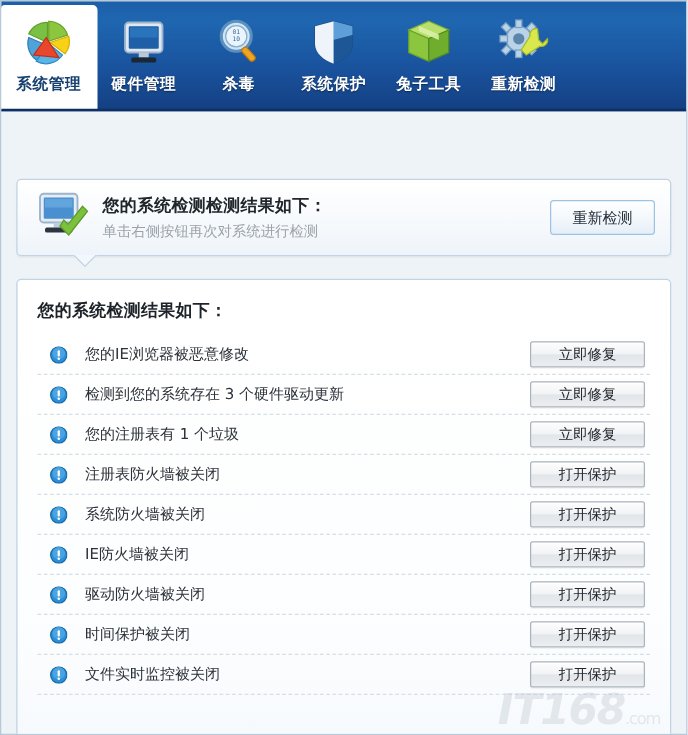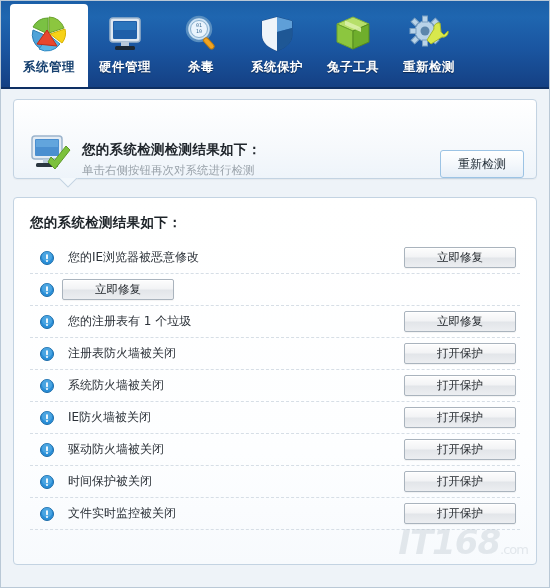"系统管理" .toolbar { padding-left: 10px -> none }
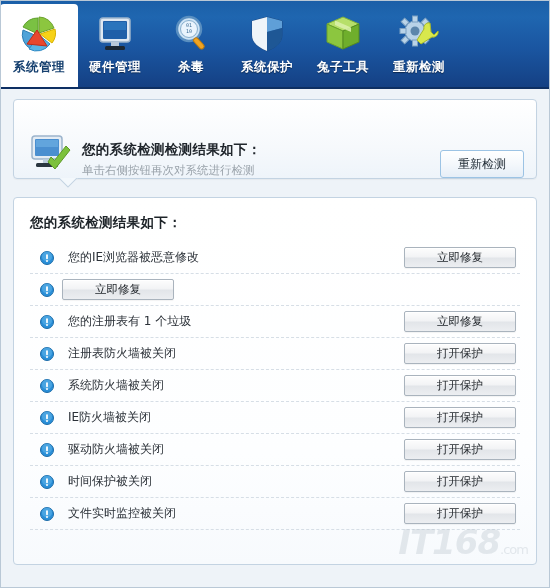"您的系统检测检测结果如下：" .banner { align-items: flex-end -> center; height: 80px -> 62px; margin-top: none -> 44px }
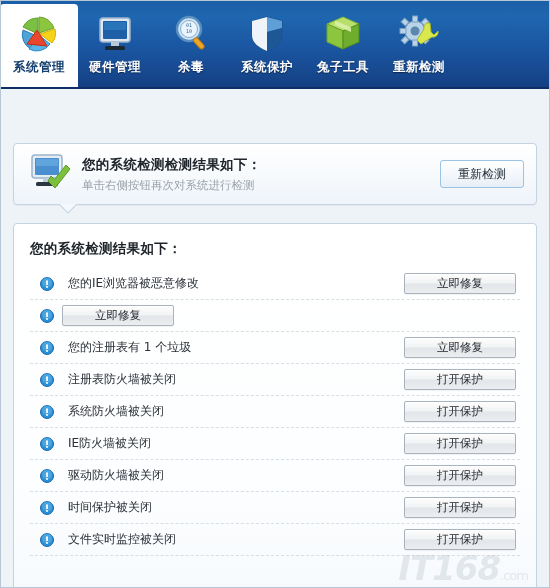"立即修复" .act-btn { width: 112px -> 92px }
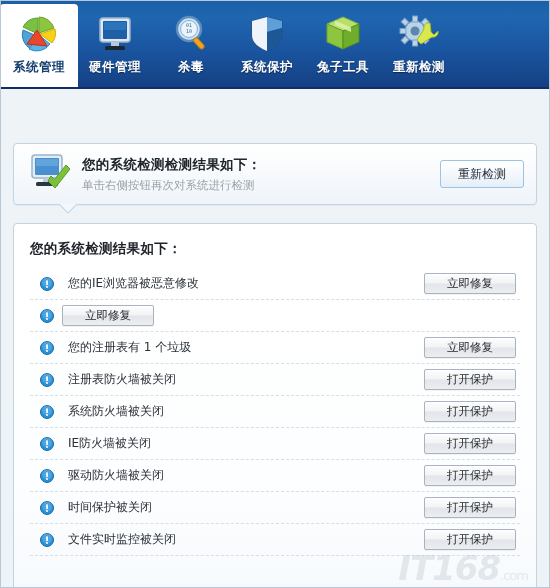"检测到您的系统存在 3 个硬件驱动更新" div.row-text { html: none -> <div>检测到您的系统存在 3 个硬件驱动更新</div> }
